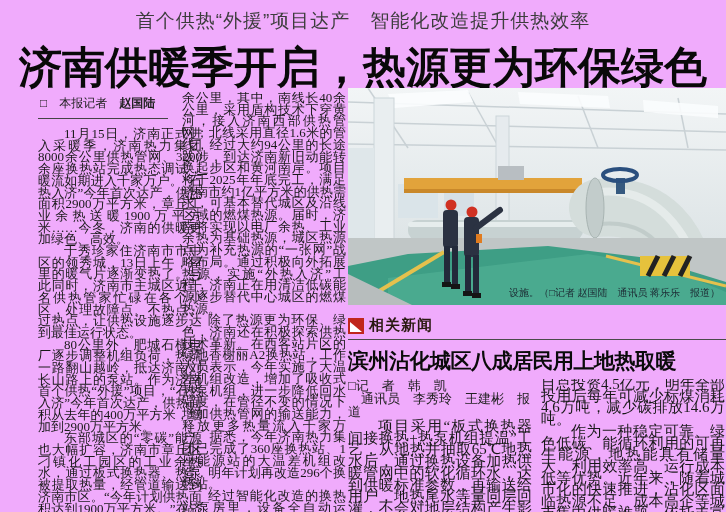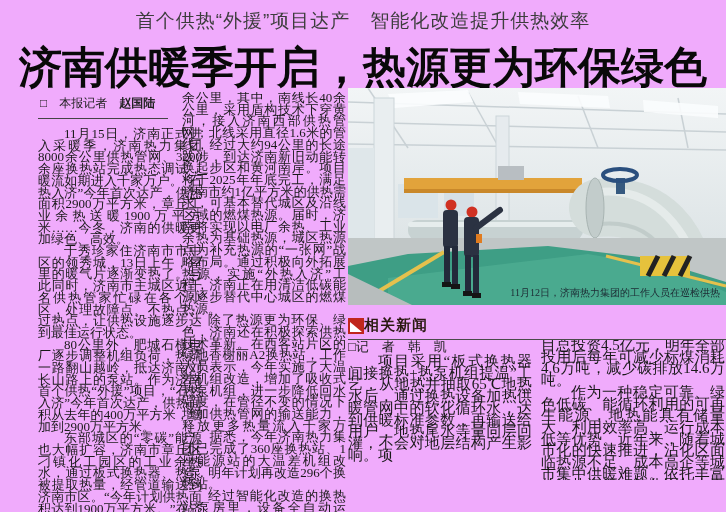"11月12日，济南热力集团的工作人员在巡检供热" div { html: <div>11月12日，济南热力集团的工作人员在巡检供热</div> -> none }
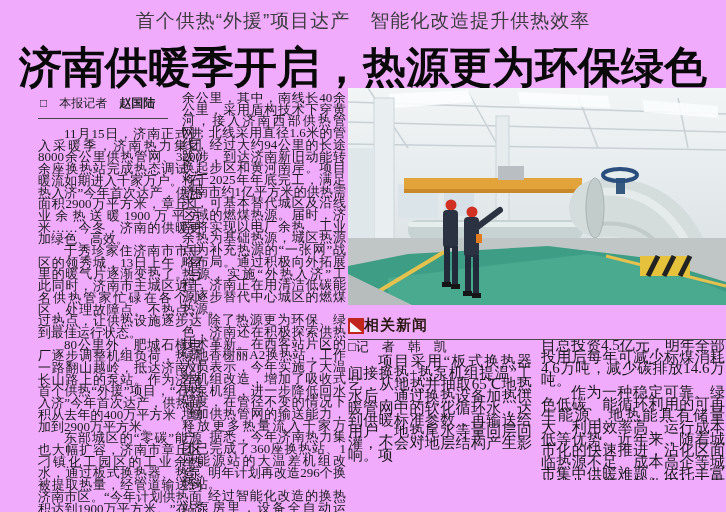"设施。（□记者 赵国陆 通讯员 蒋乐乐 报道）" div { html: none -> <div>设施。（□记者 赵国陆 通讯员 蒋乐乐 报道）</div> }
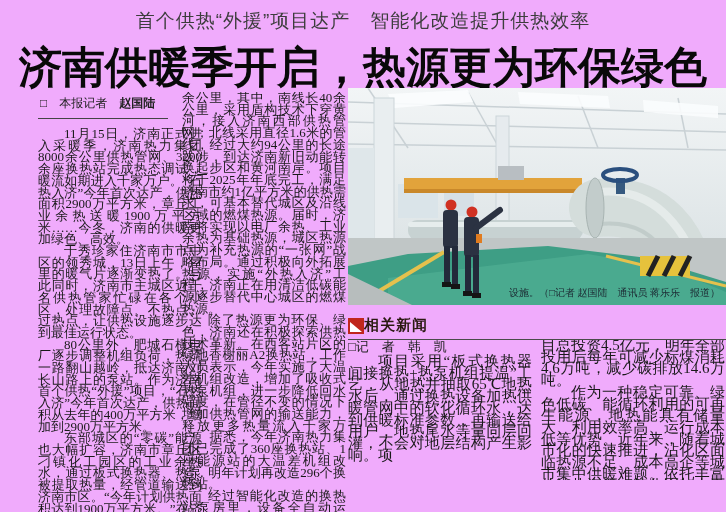"相关新闻" .rel-header { gap: none -> 5px }
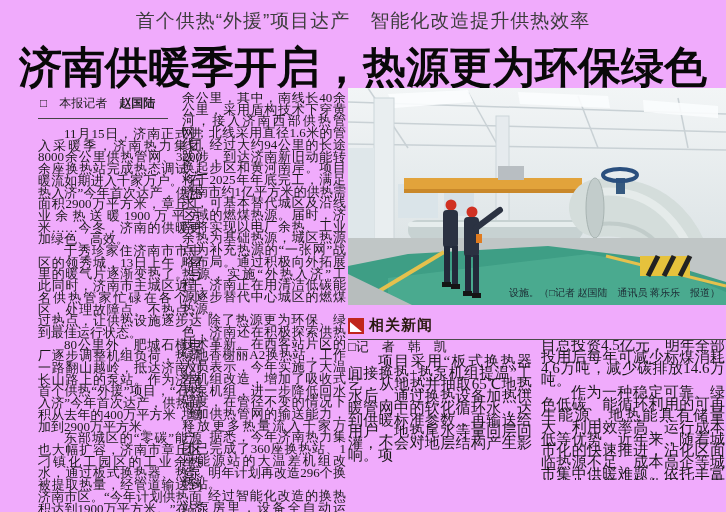"滨州沾化城区八成居民用上地热取暖" h2.rel-headline { html: none -> <h2>滨州沾化城区八成居民用上地热取暖</h2> }
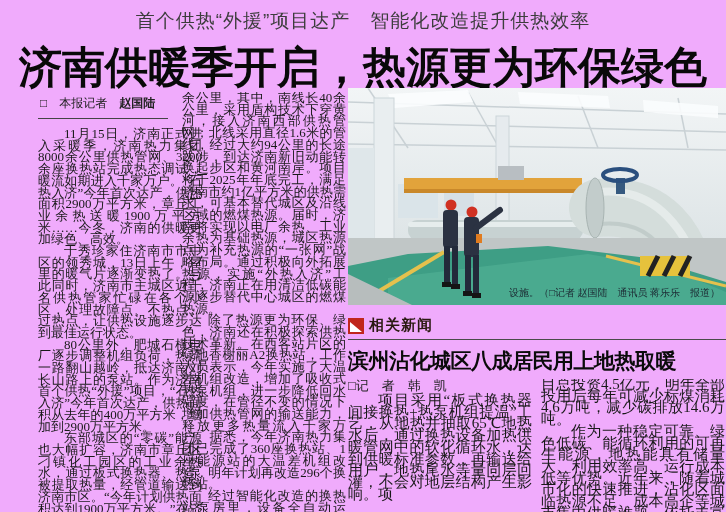"通讯员 李秀玲 王建彬 报道" div { html: none -> <div> 通讯员 李秀玲 王建彬 报道</div> }
